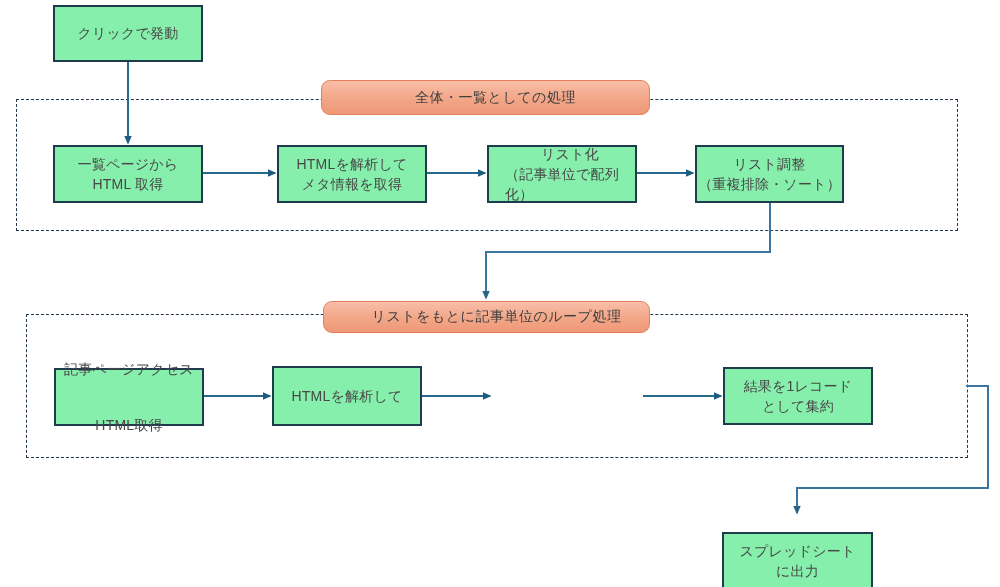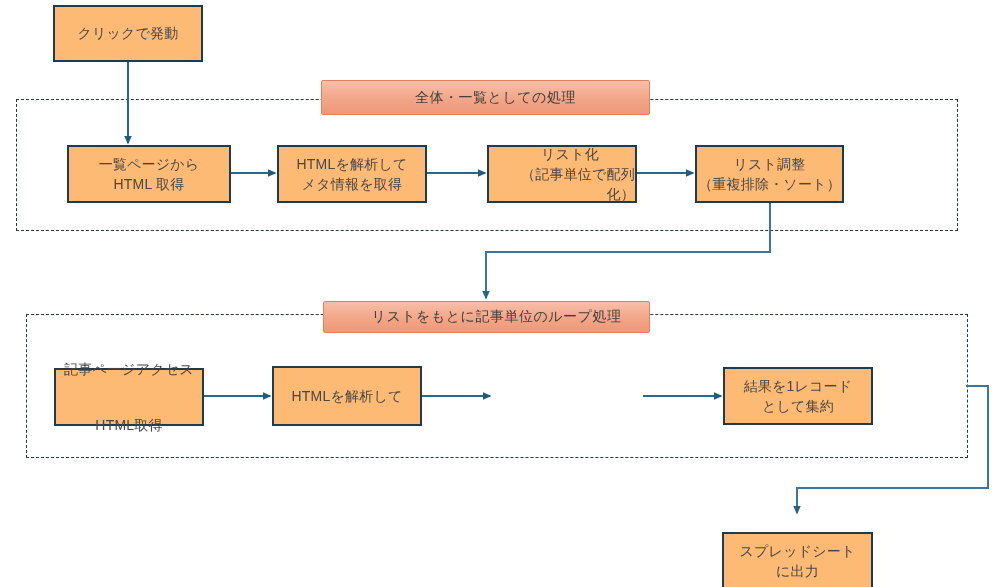"クリックで発動" .node { background: #fdba74 -> #86efac; text-align: right -> left }
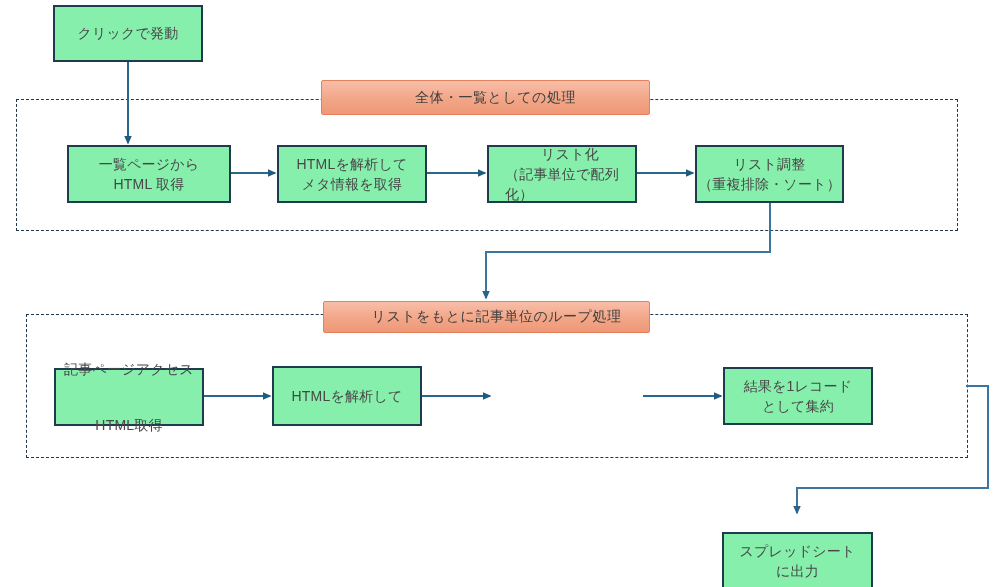"全体・一覧としての処理" .glabel { border-radius: 2px -> 9px }
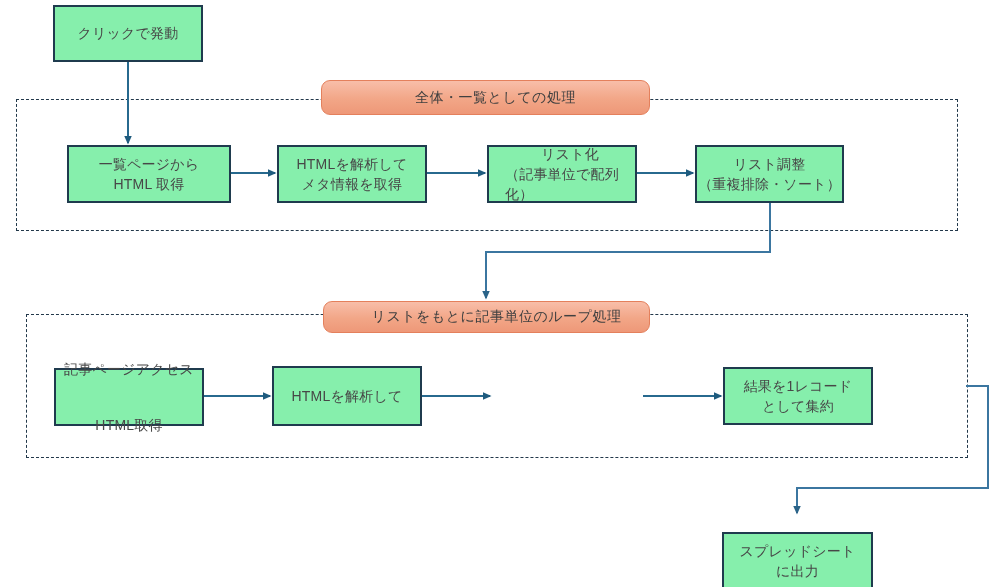"一覧ページから" div.node { margin-left: 14px -> none; width: 164px -> 150px }
